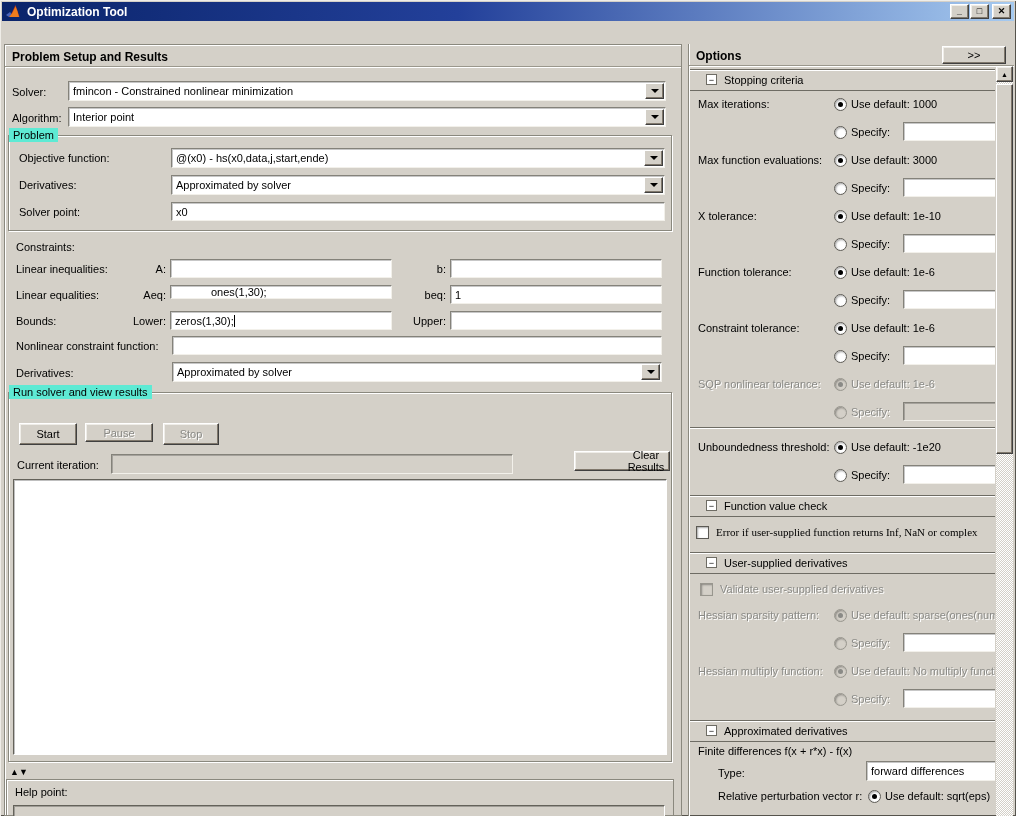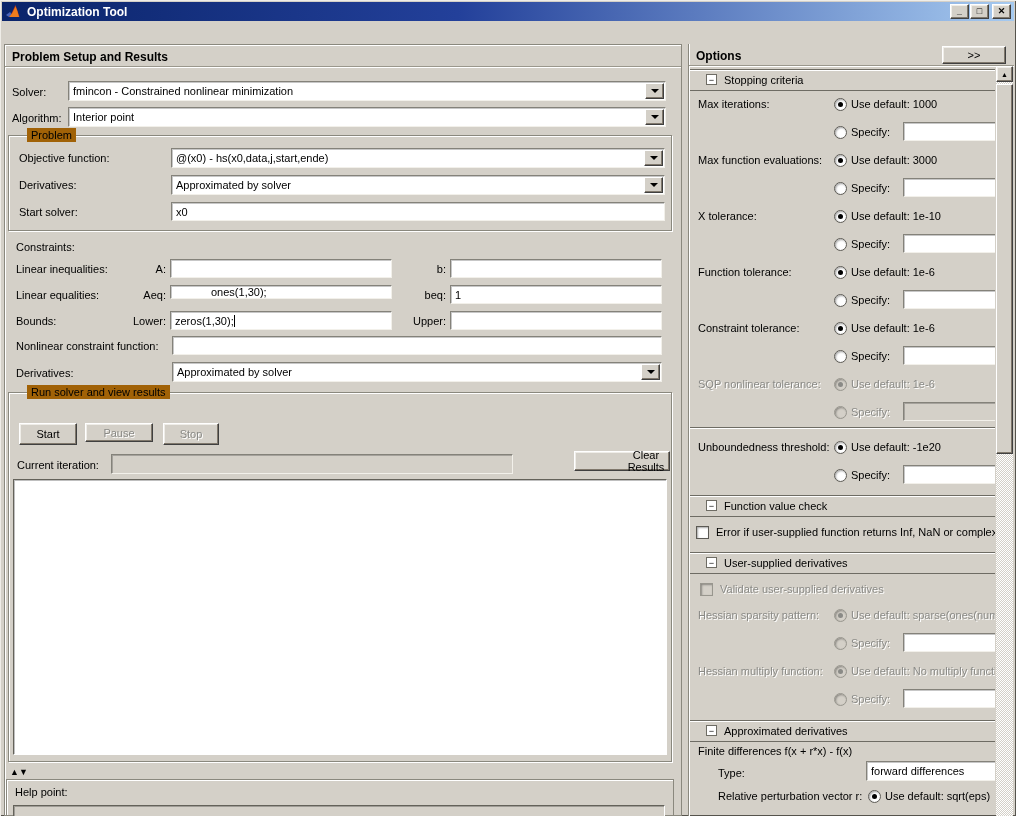"Problem" .legend { background: #a16207 -> #5eead4; left: 18px -> 0 }
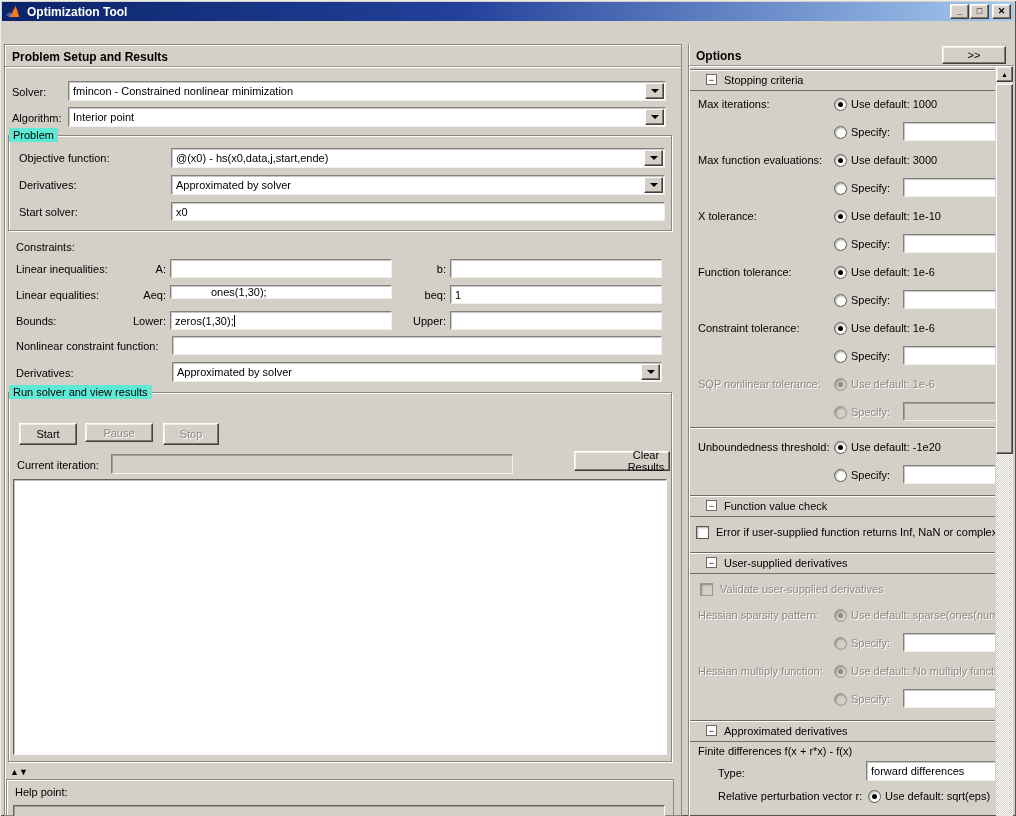"Start solver:" span.lbl { text: Start solver -> Solver point }
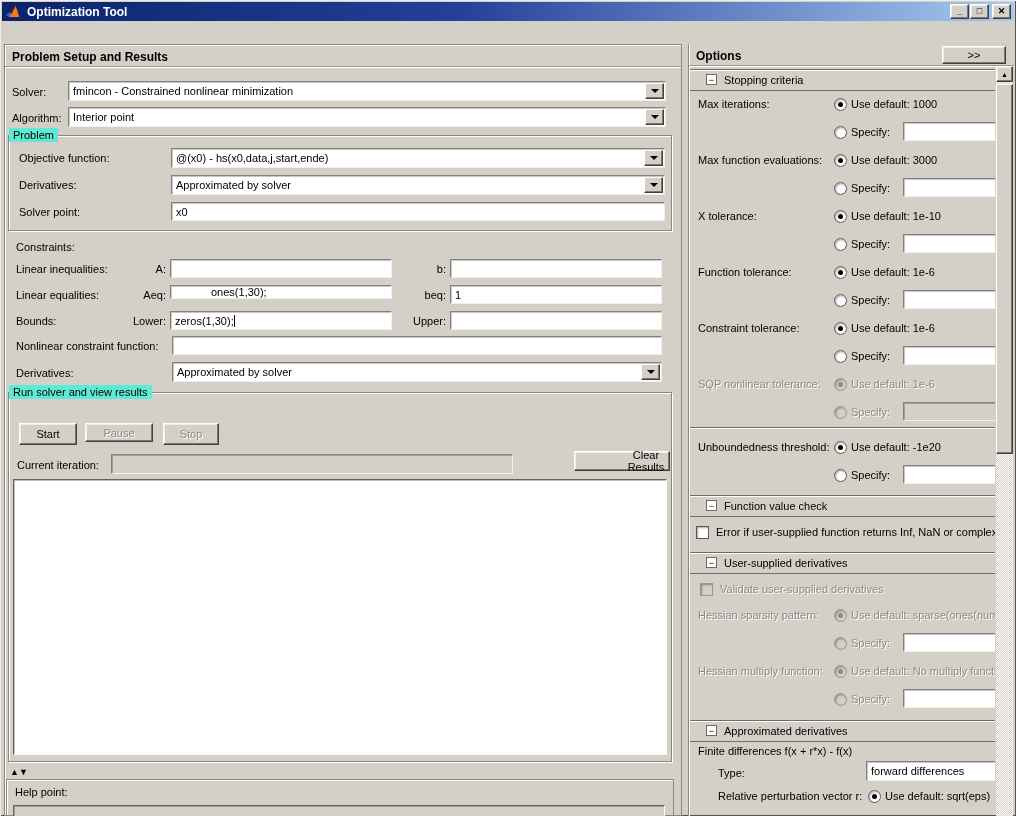"Error if user-supplied function returns" span.lbl { font-family: none -> Liberation Serif, serif }
